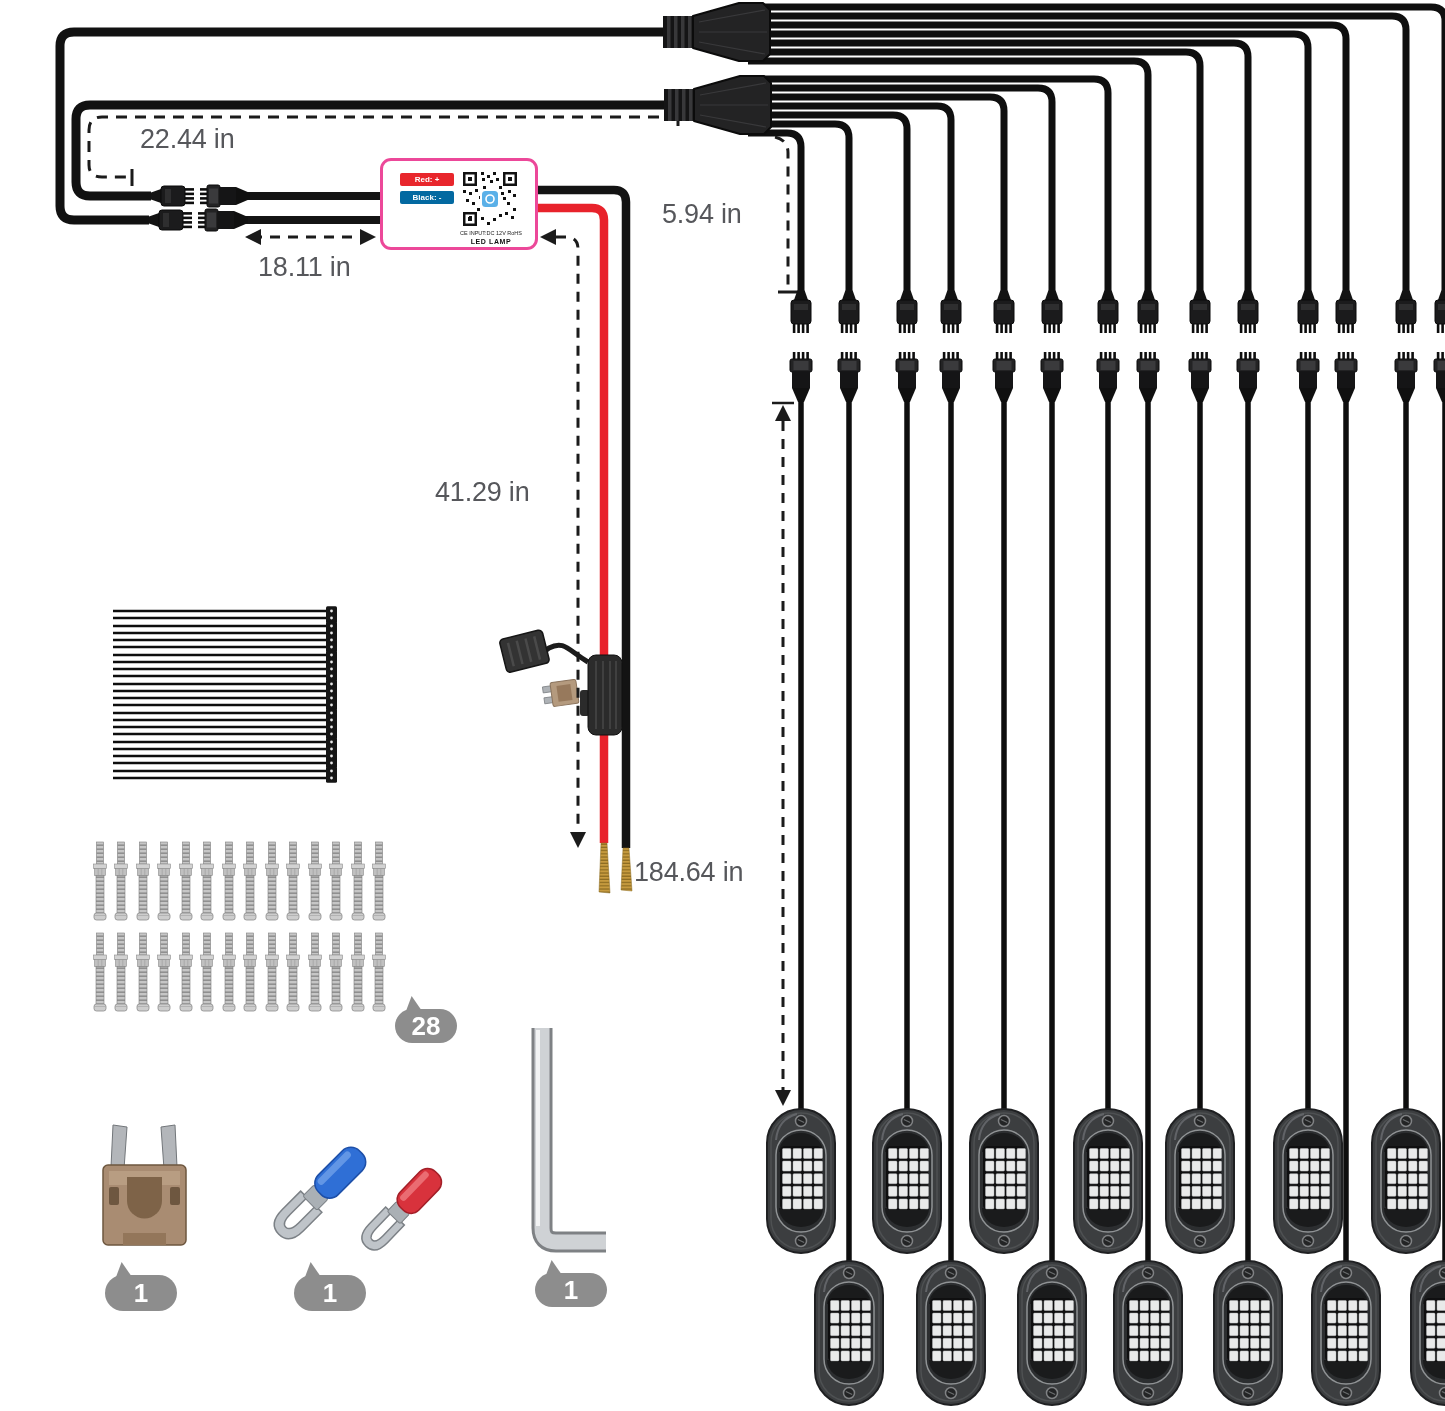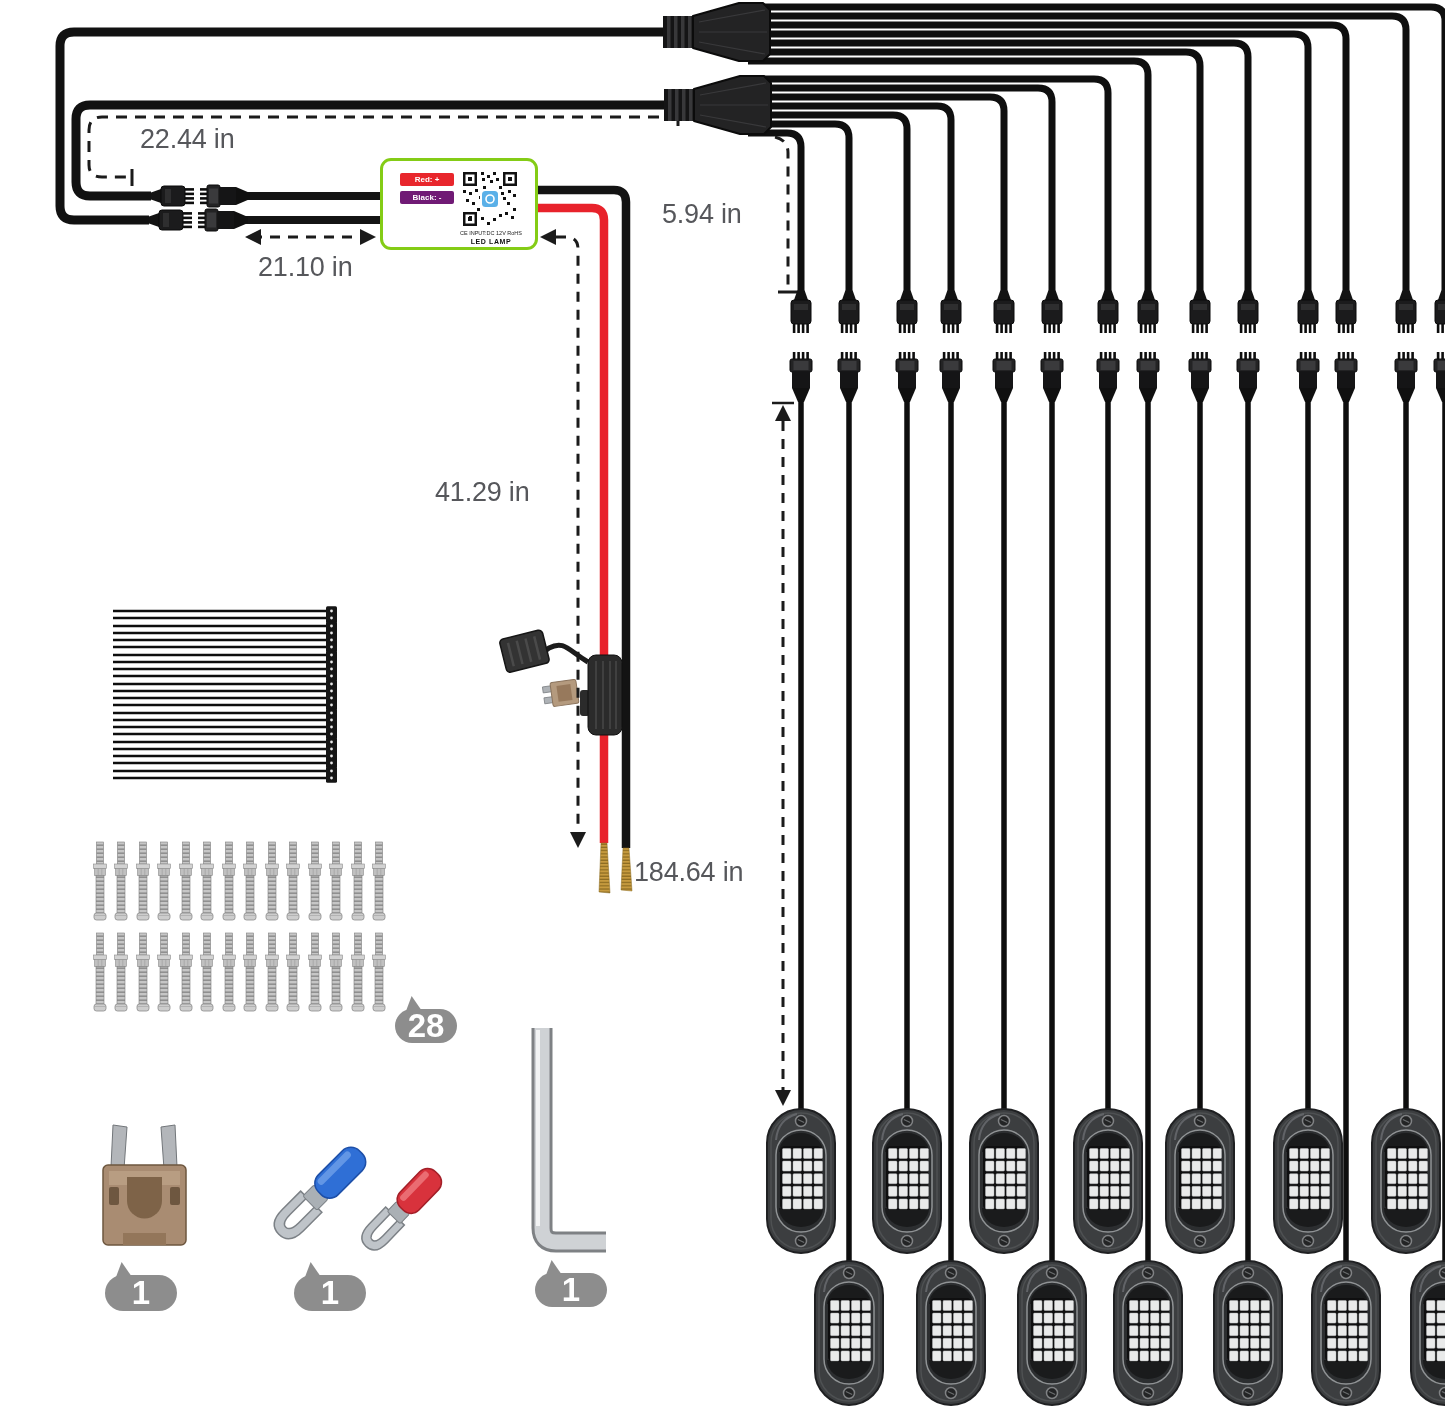"Red: +" .controller { border: 3px solid #84cc16 -> 3px solid #ec4899 }
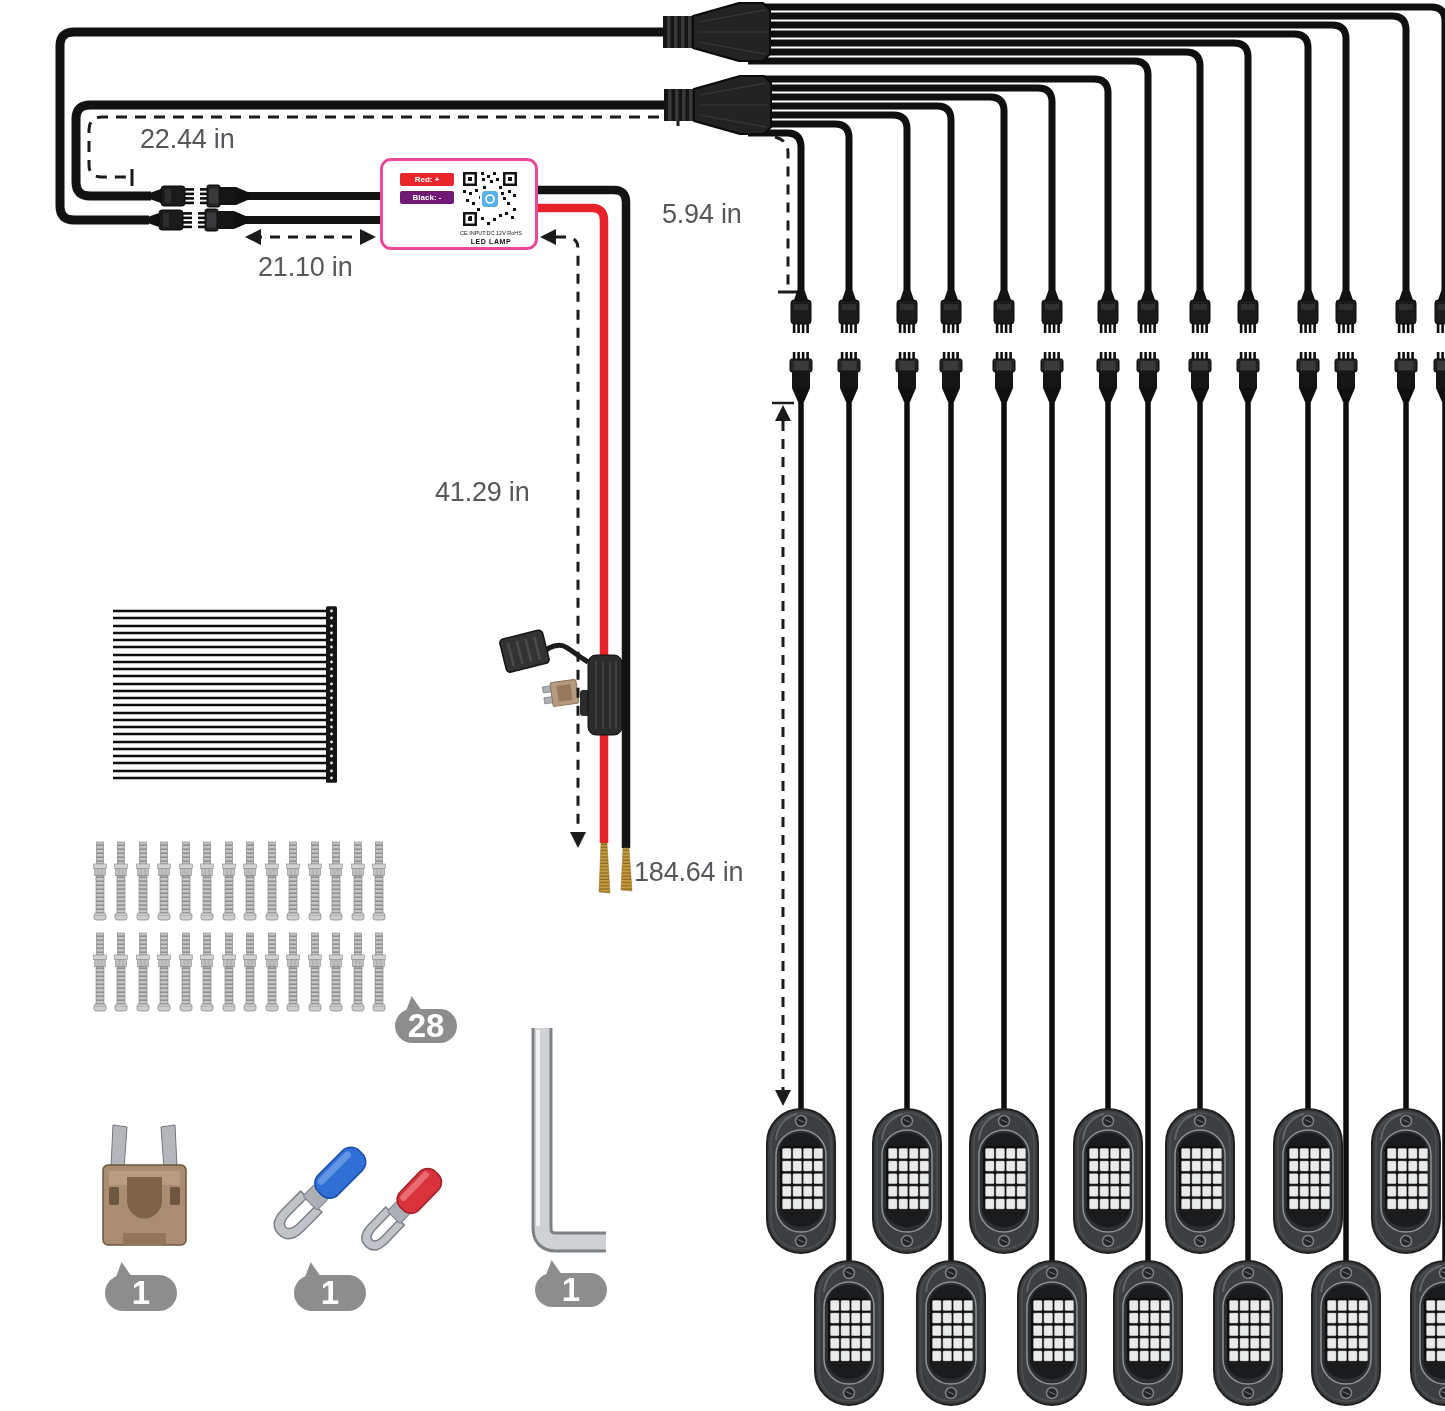"Black: -" .pill.blk { background: #701a75 -> #0369a1 }
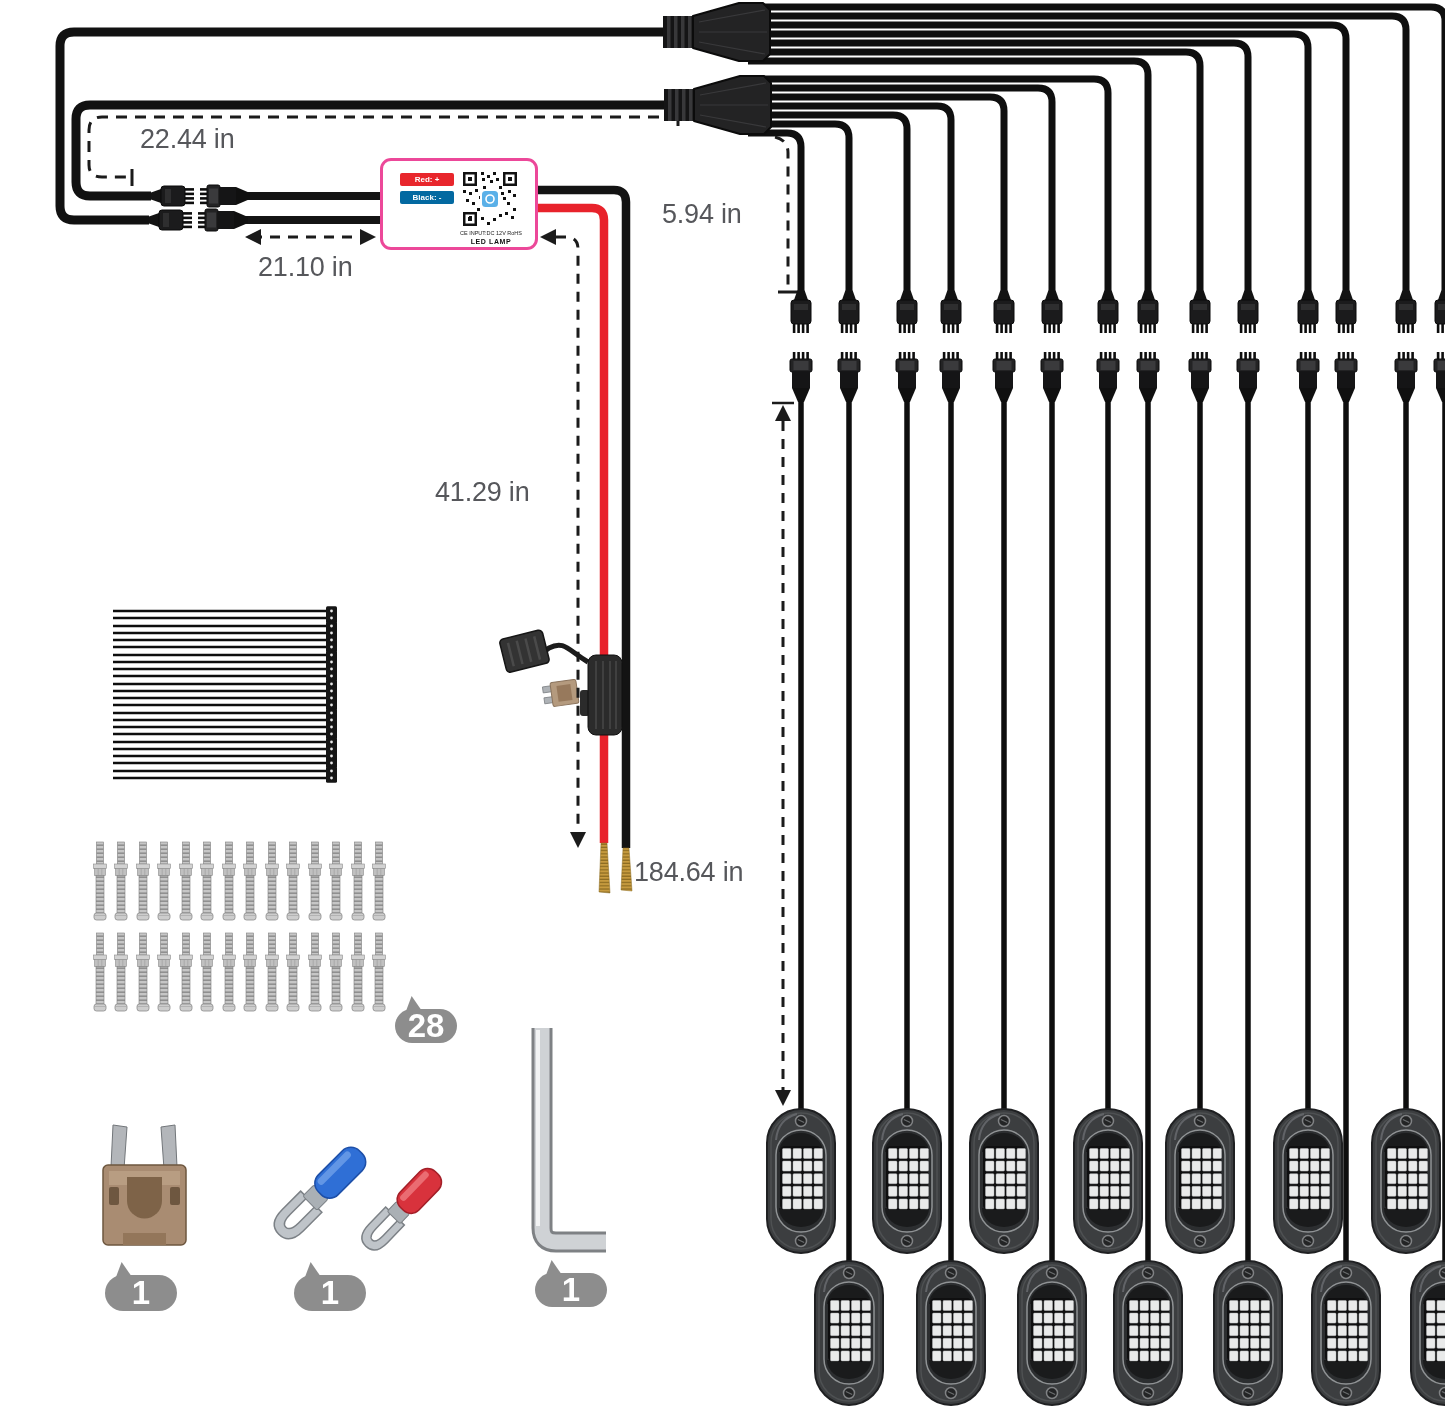"21.10 in" div.mlabel { text: 21.10 -> 18.11 }
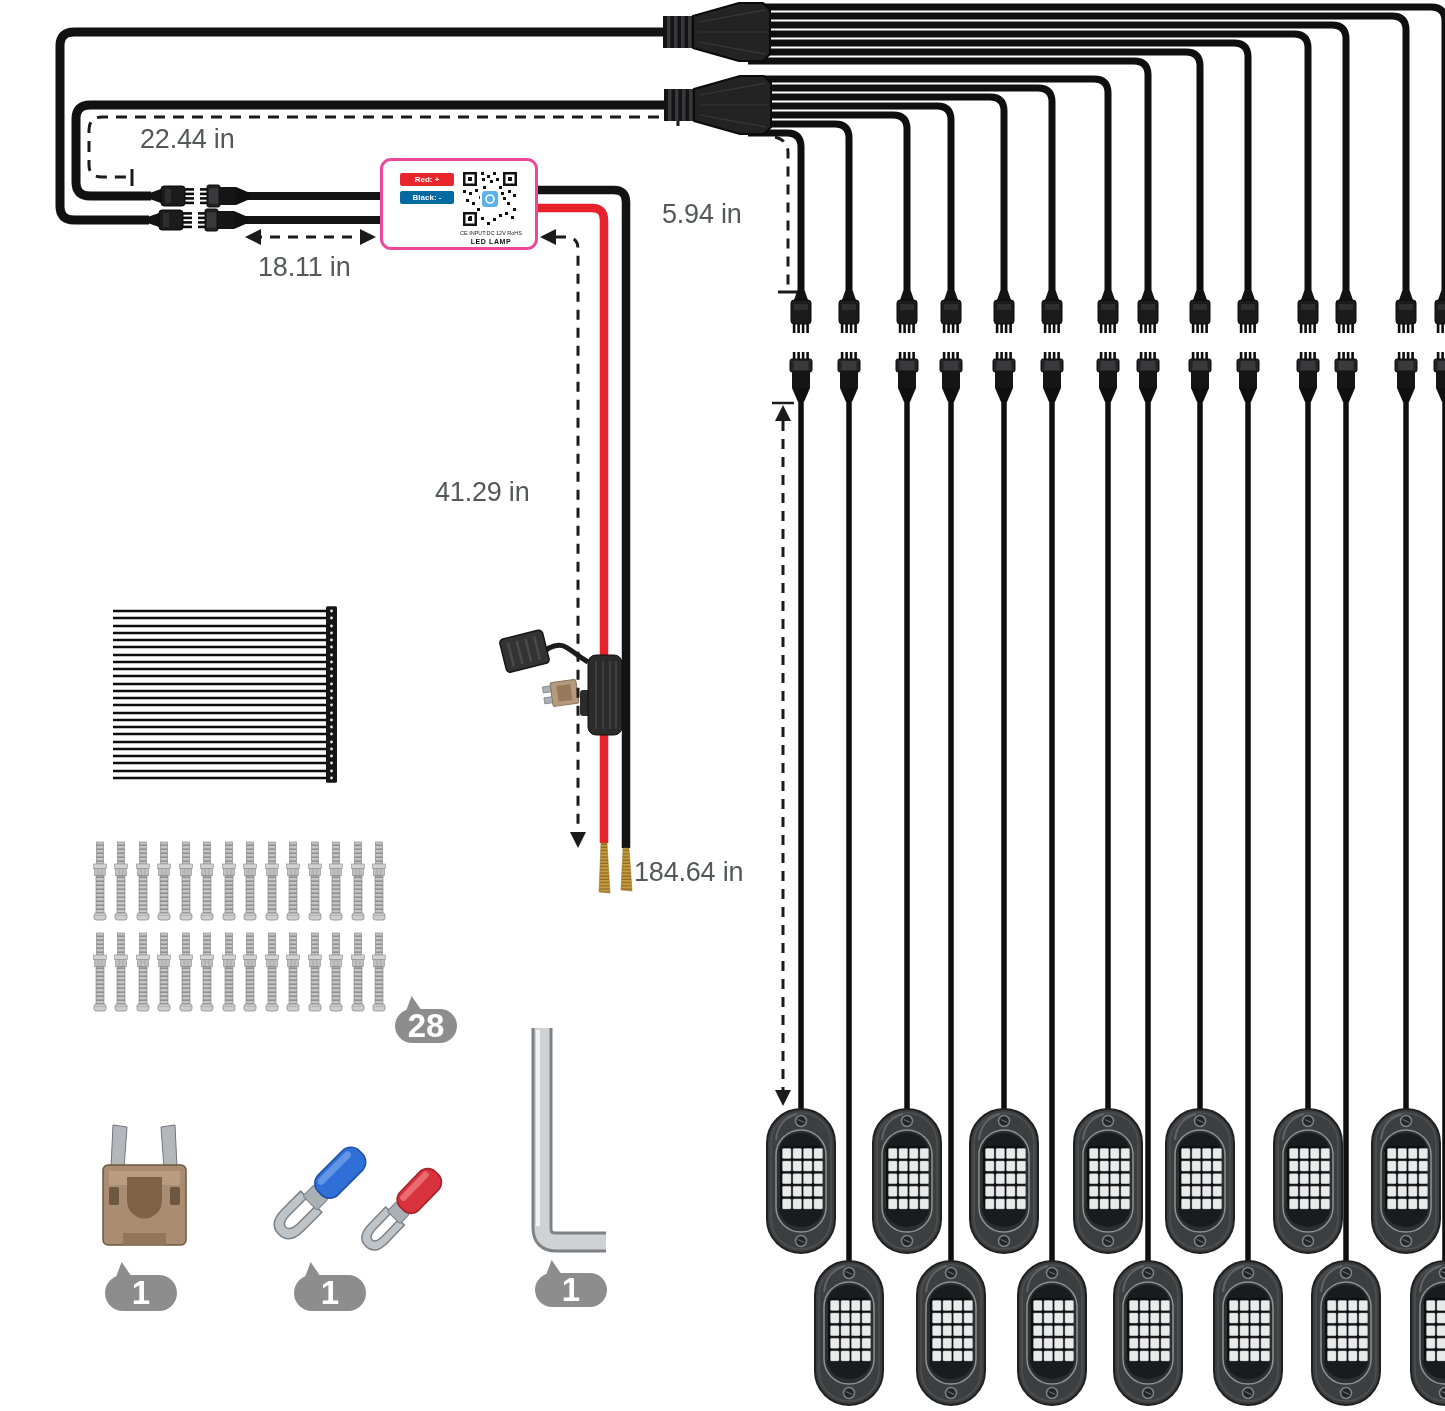"28" .badge { font-size: 33px -> 26px }
